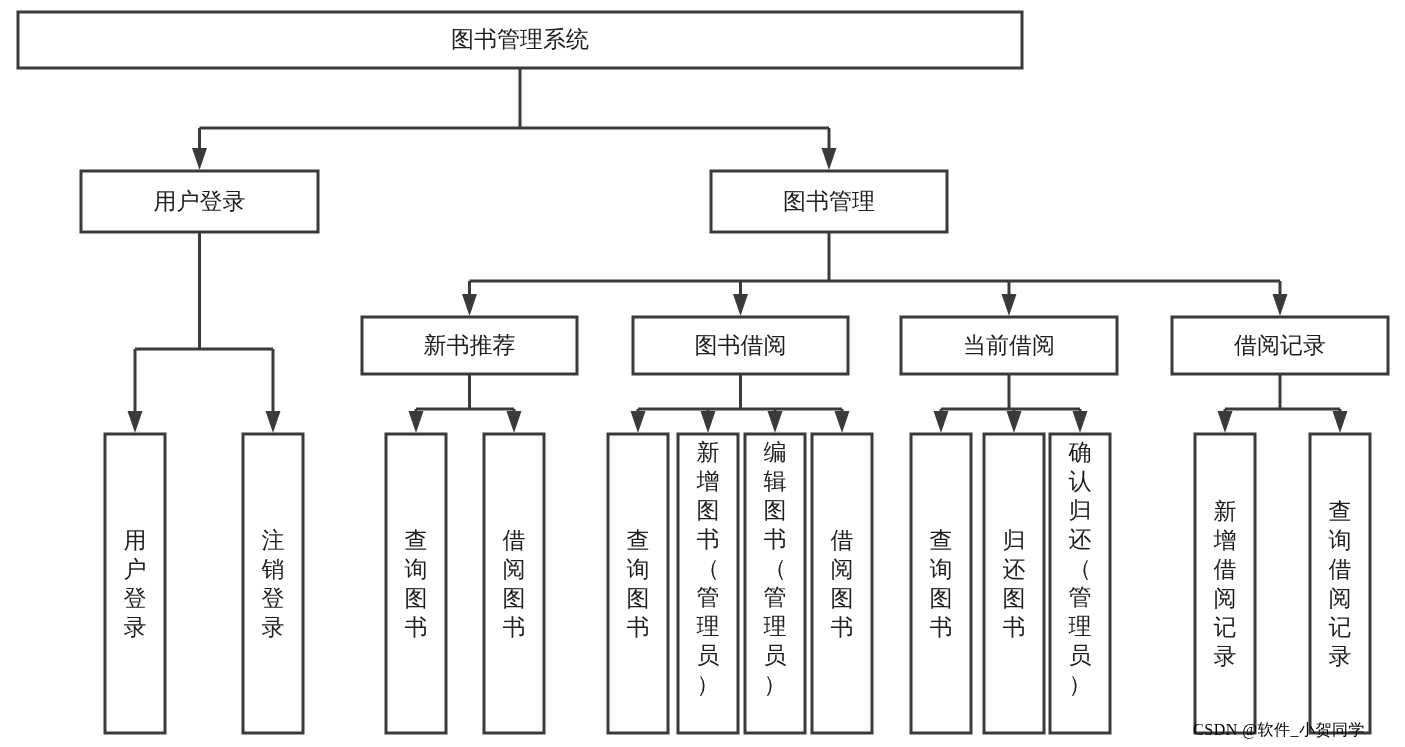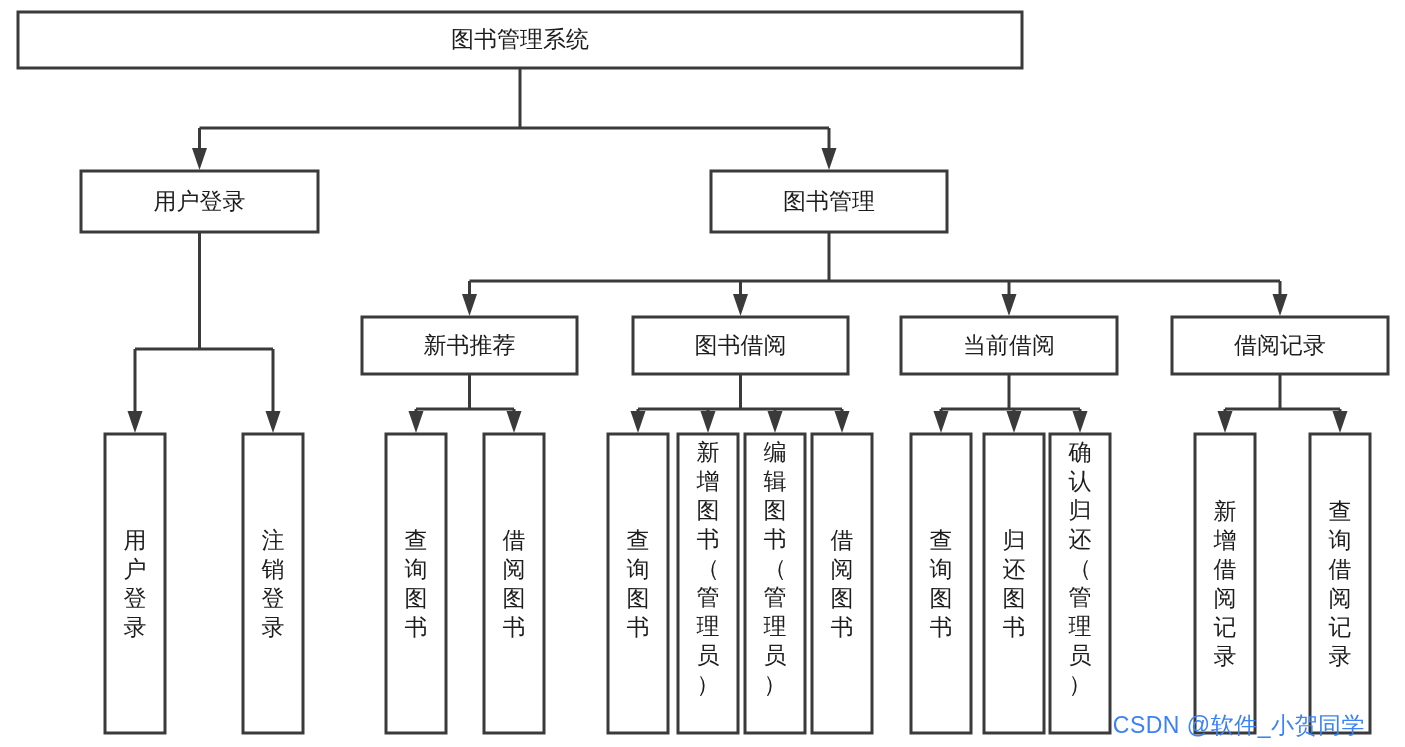"CSDN @软件_小贺同学" .watermark { color: #3b82f6 -> #000000; font-family: Liberation Sans, sans-serif -> Liberation Serif, serif; font-size: 23px -> 16px }
